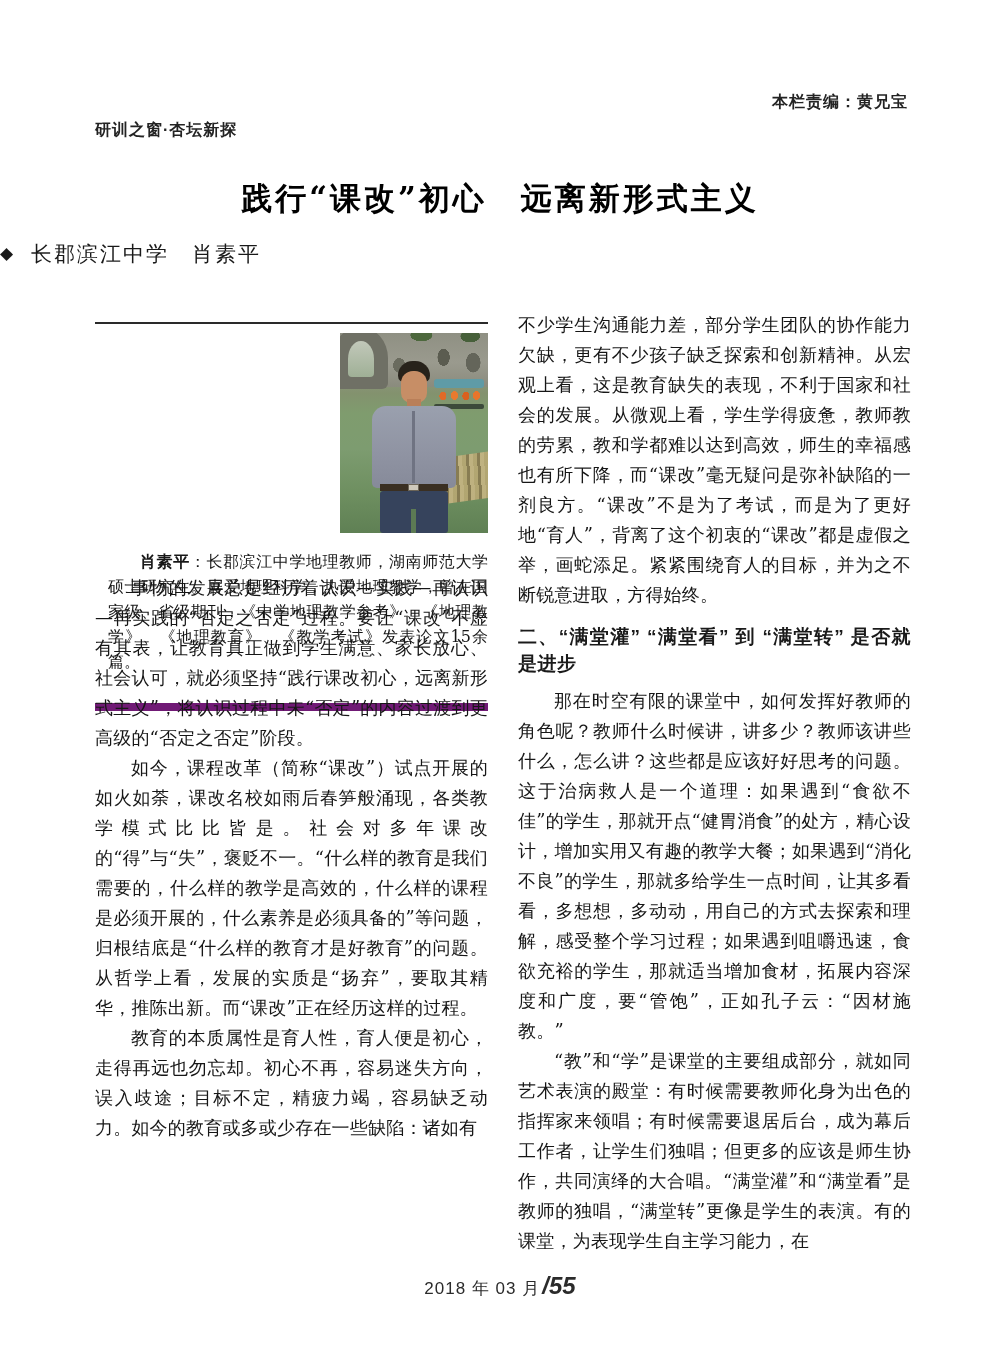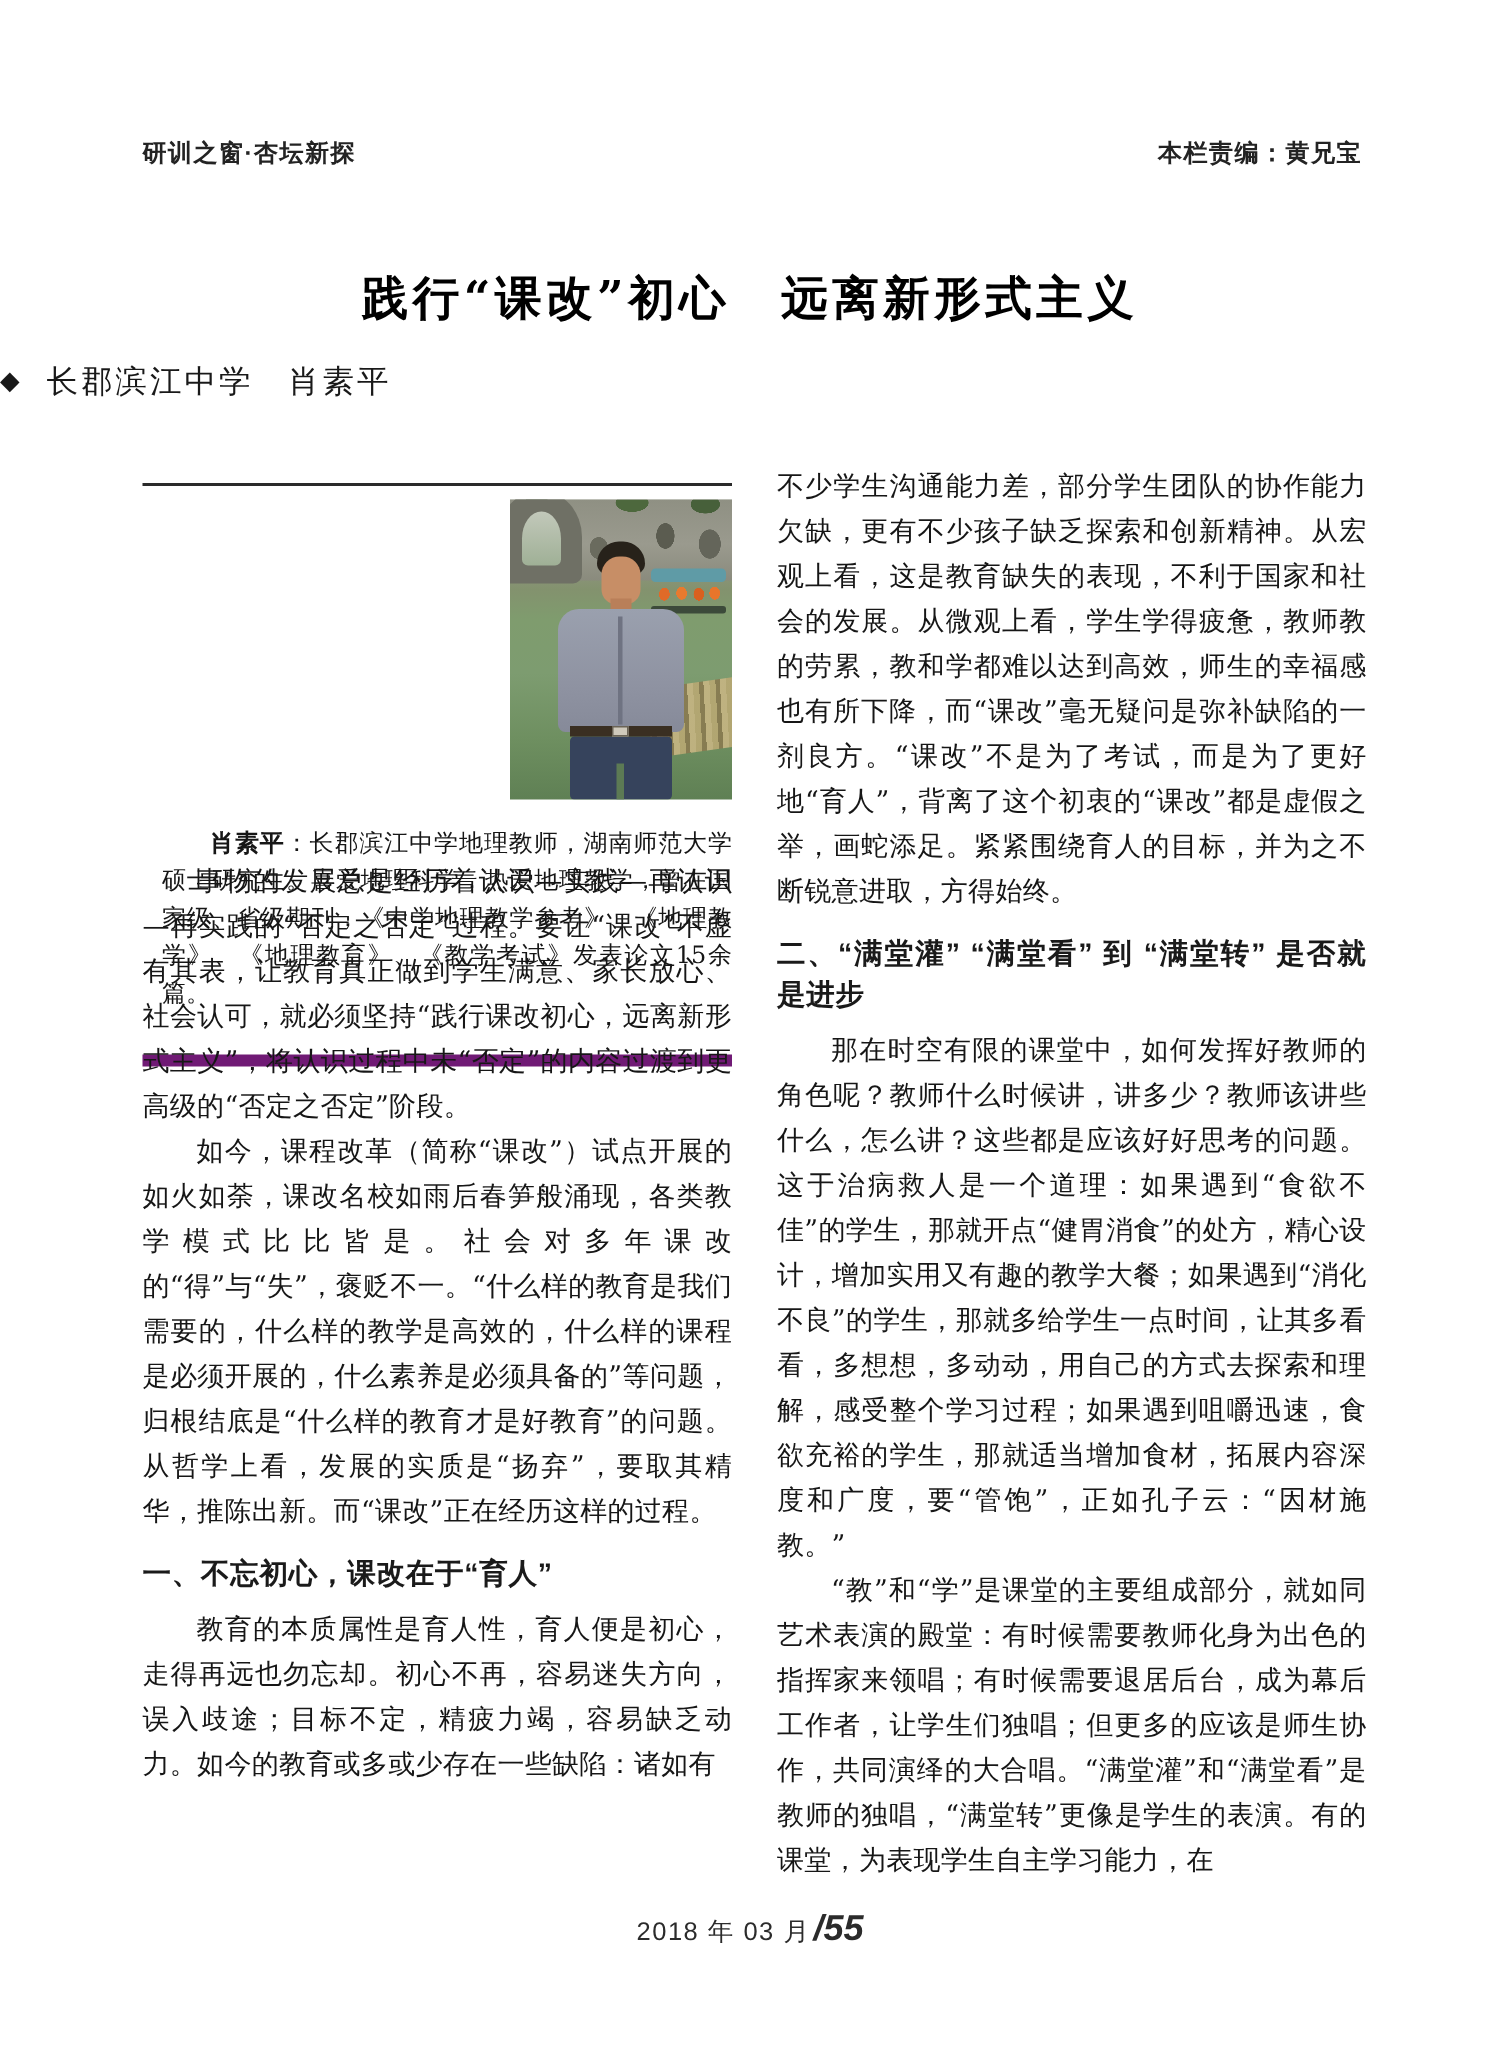"研训之窗·杏坛新探" .hdr-left { margin-top: none -> 28px }
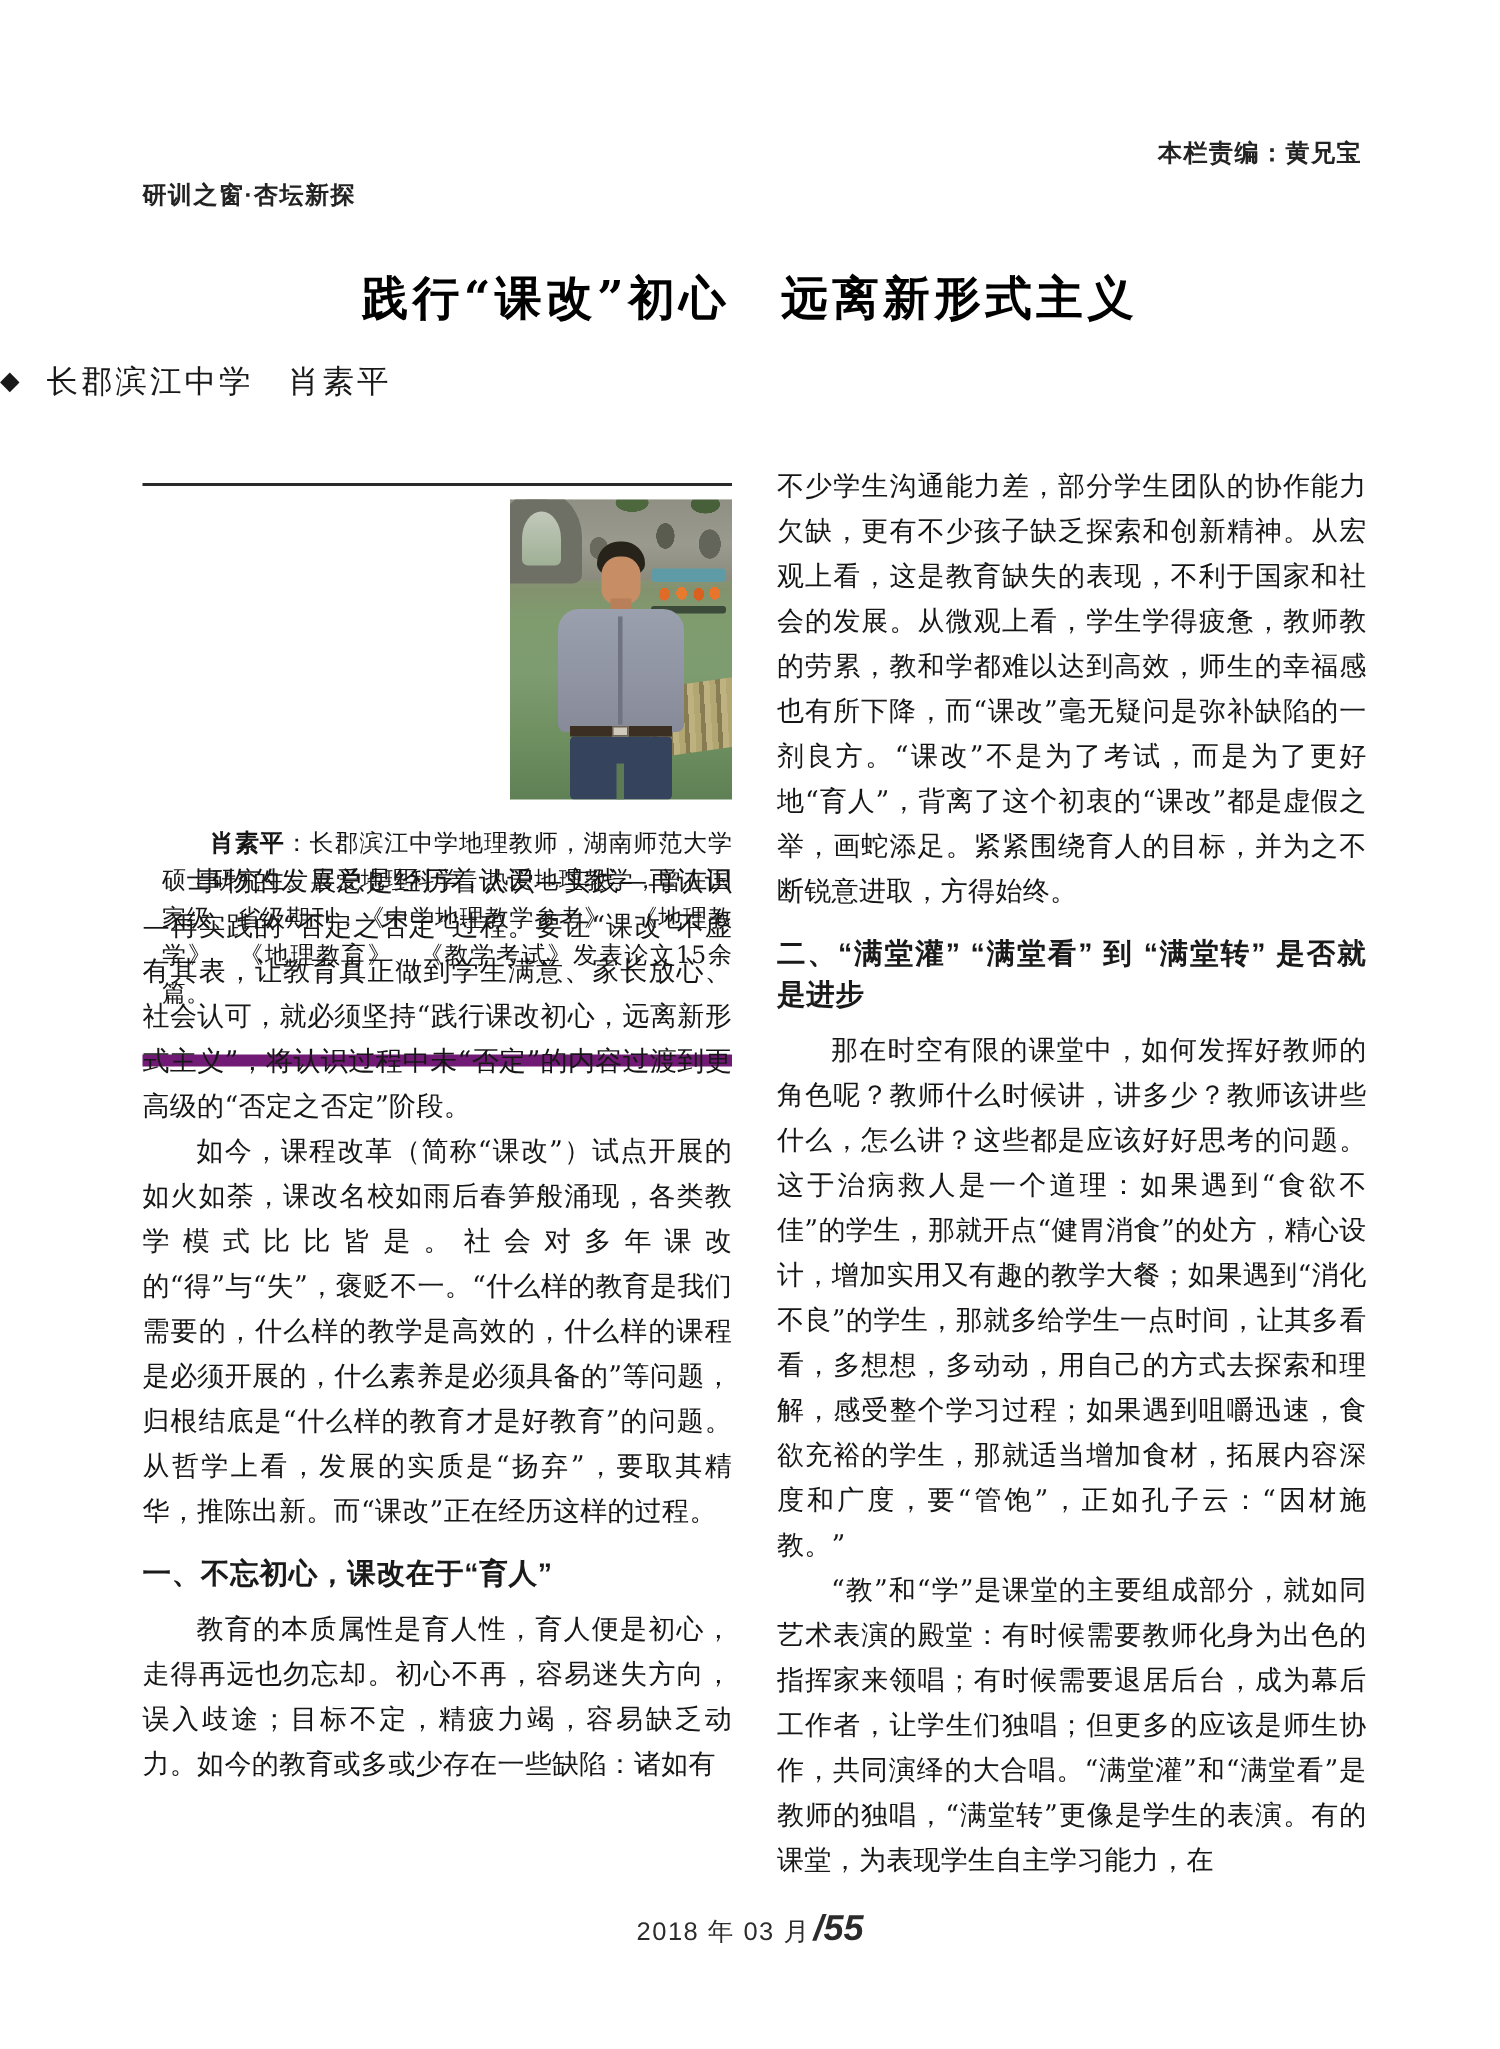"一、不忘初心，课改在于“育人”" div.subhead { html: <div>一、不忘初心，课改在于“育人”</div> -> none }
